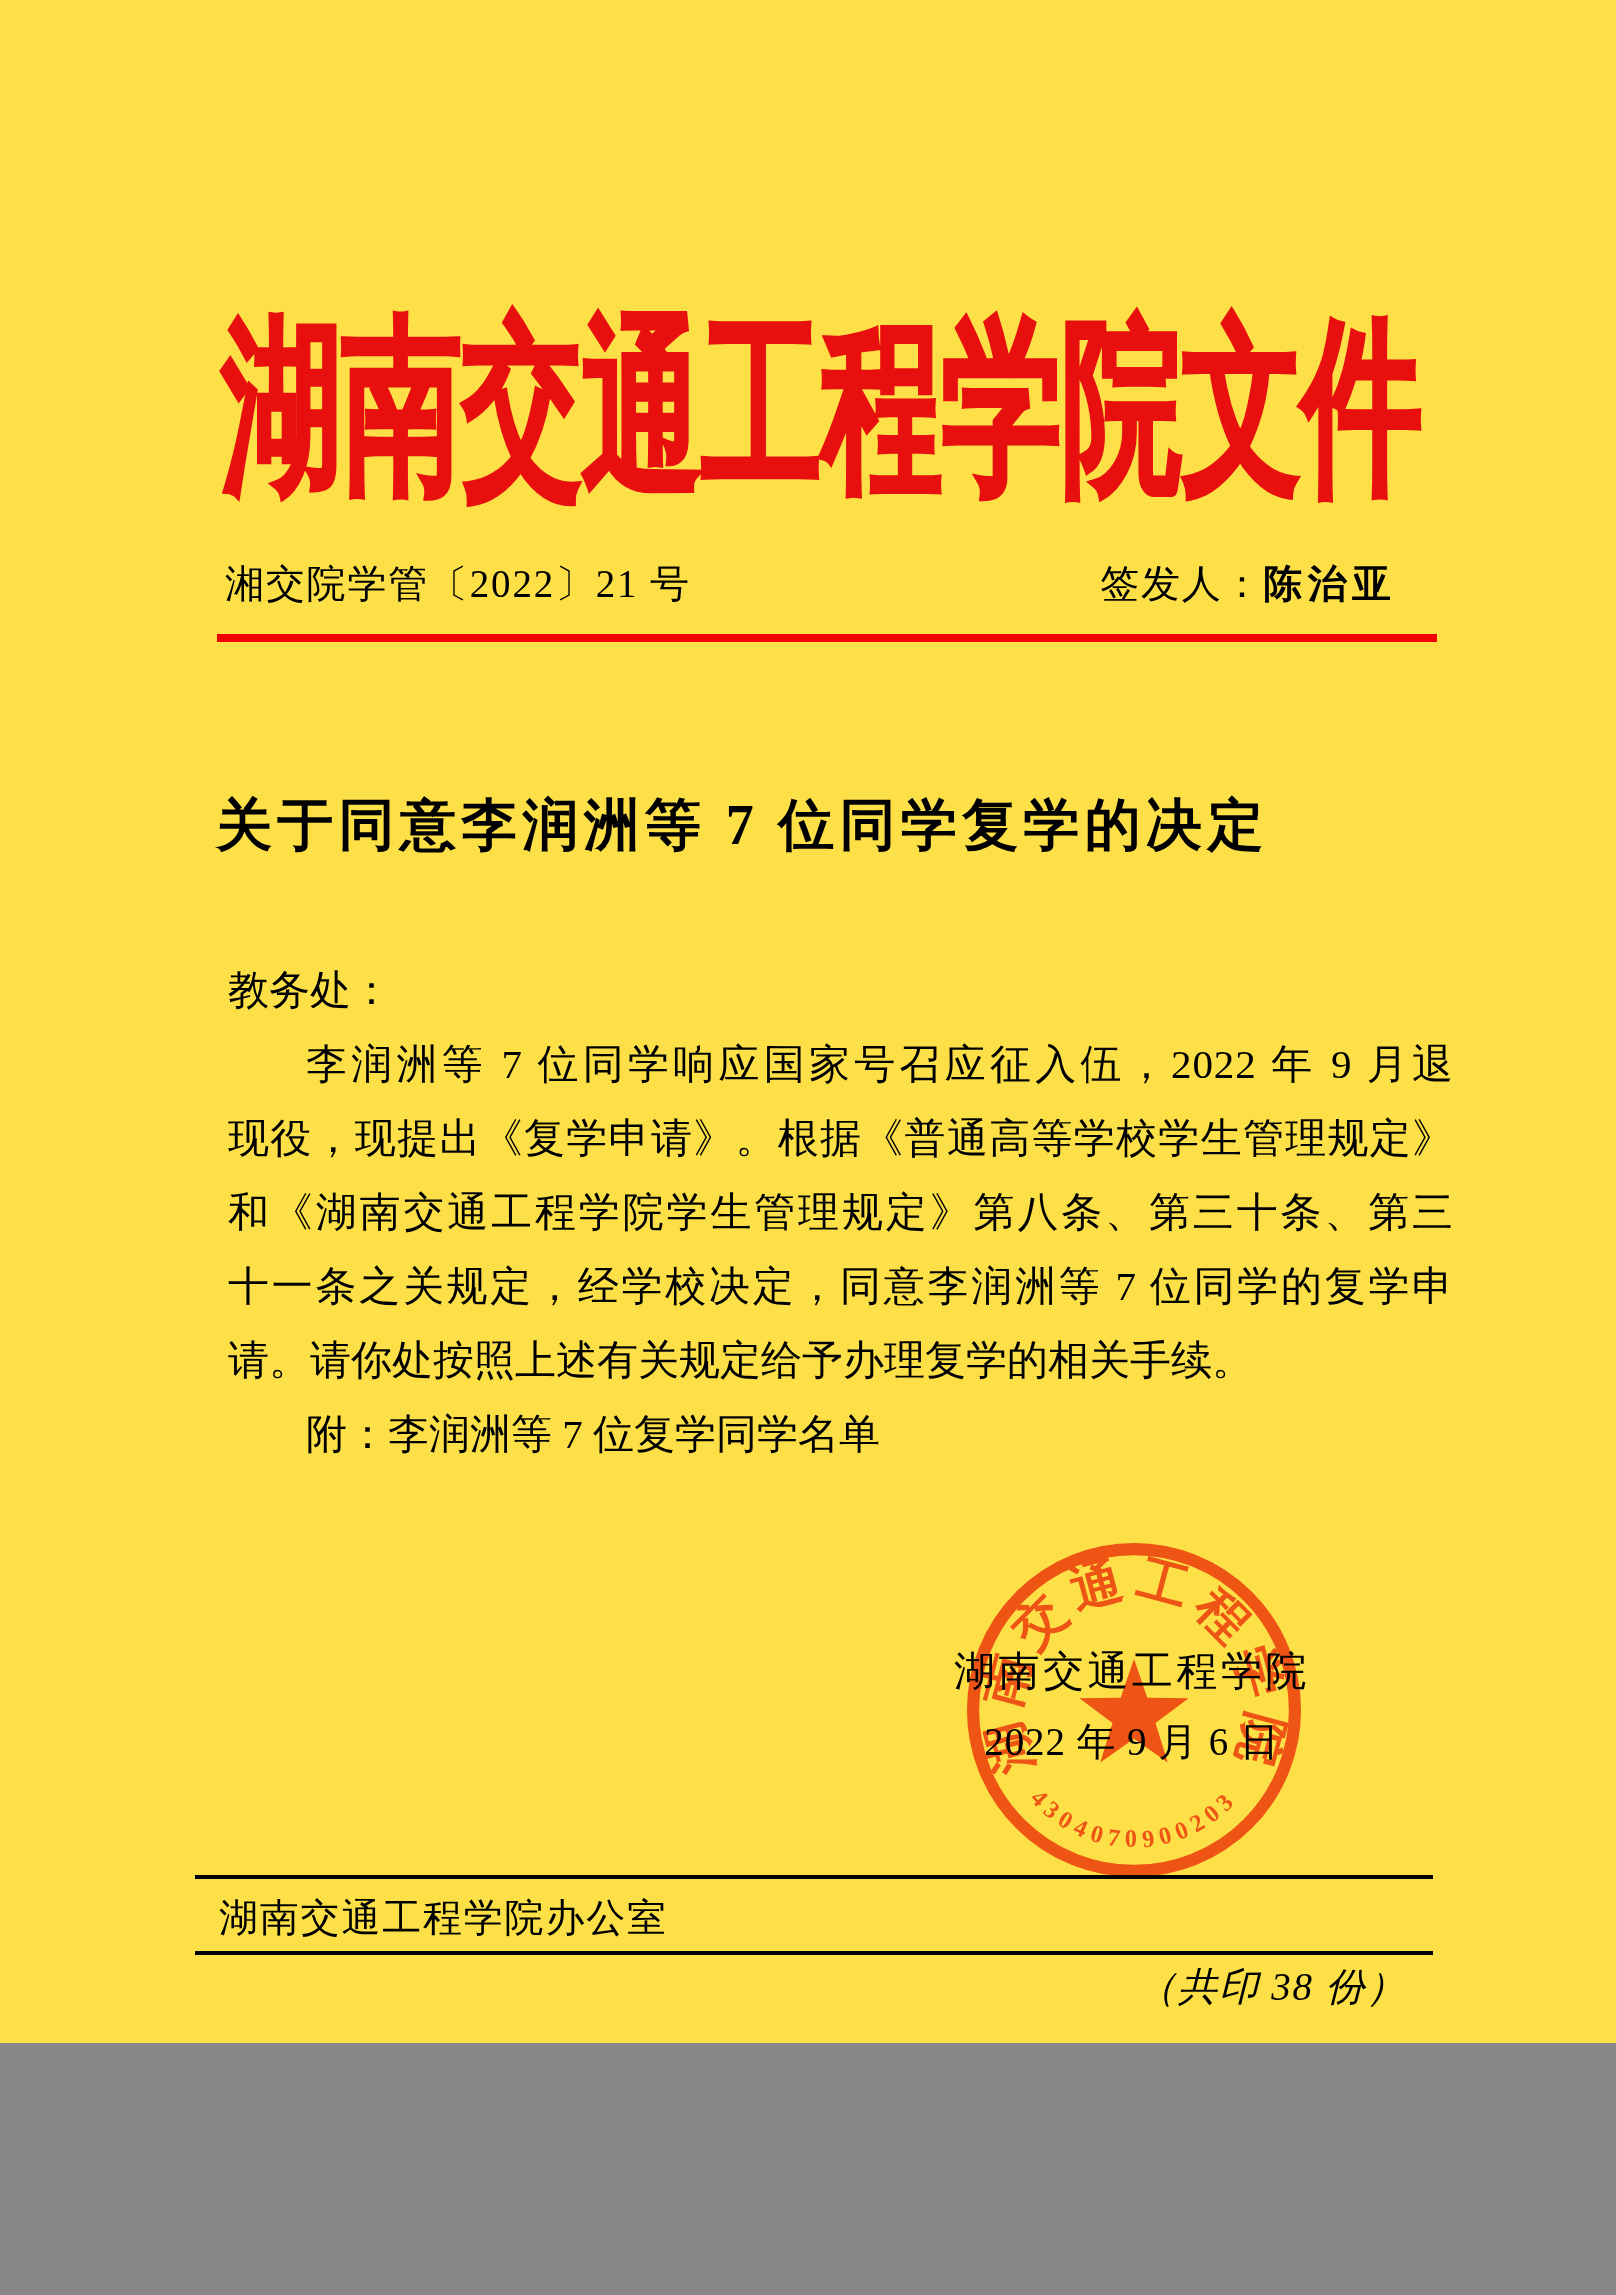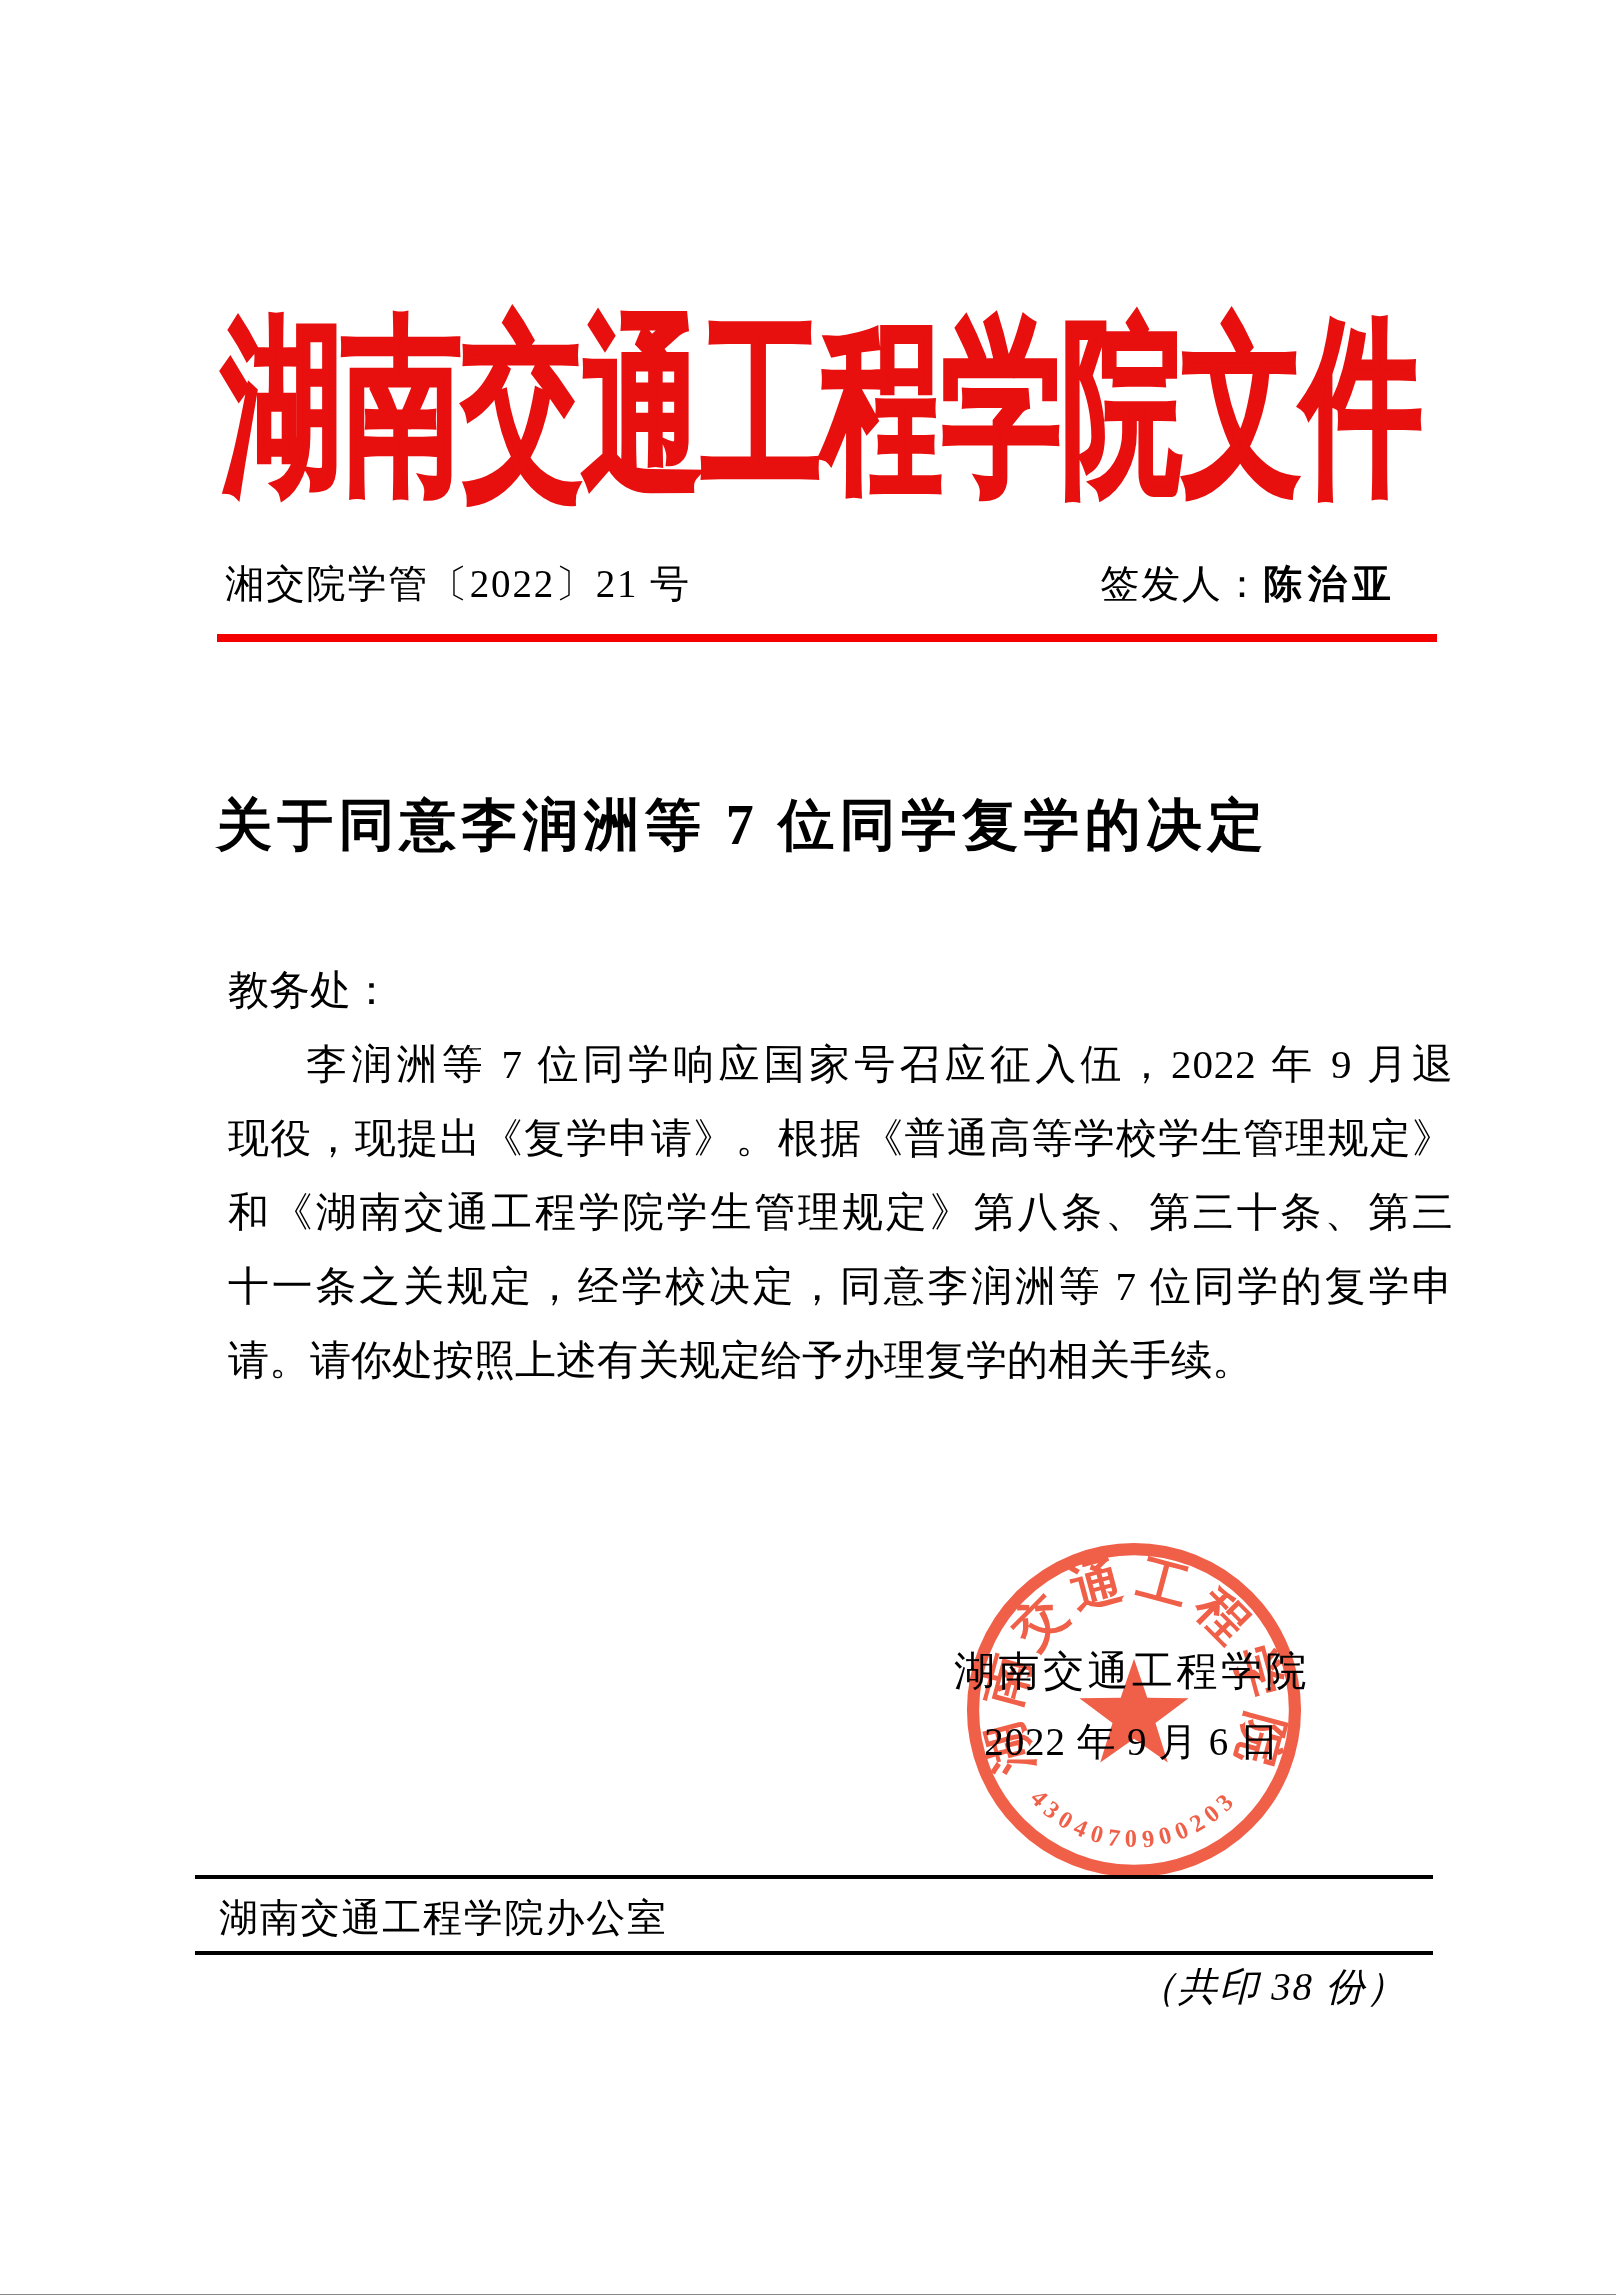"湖南交通工程学院文件" .page { background: #ffffff -> #fde047; height: 2294px -> 2043px }
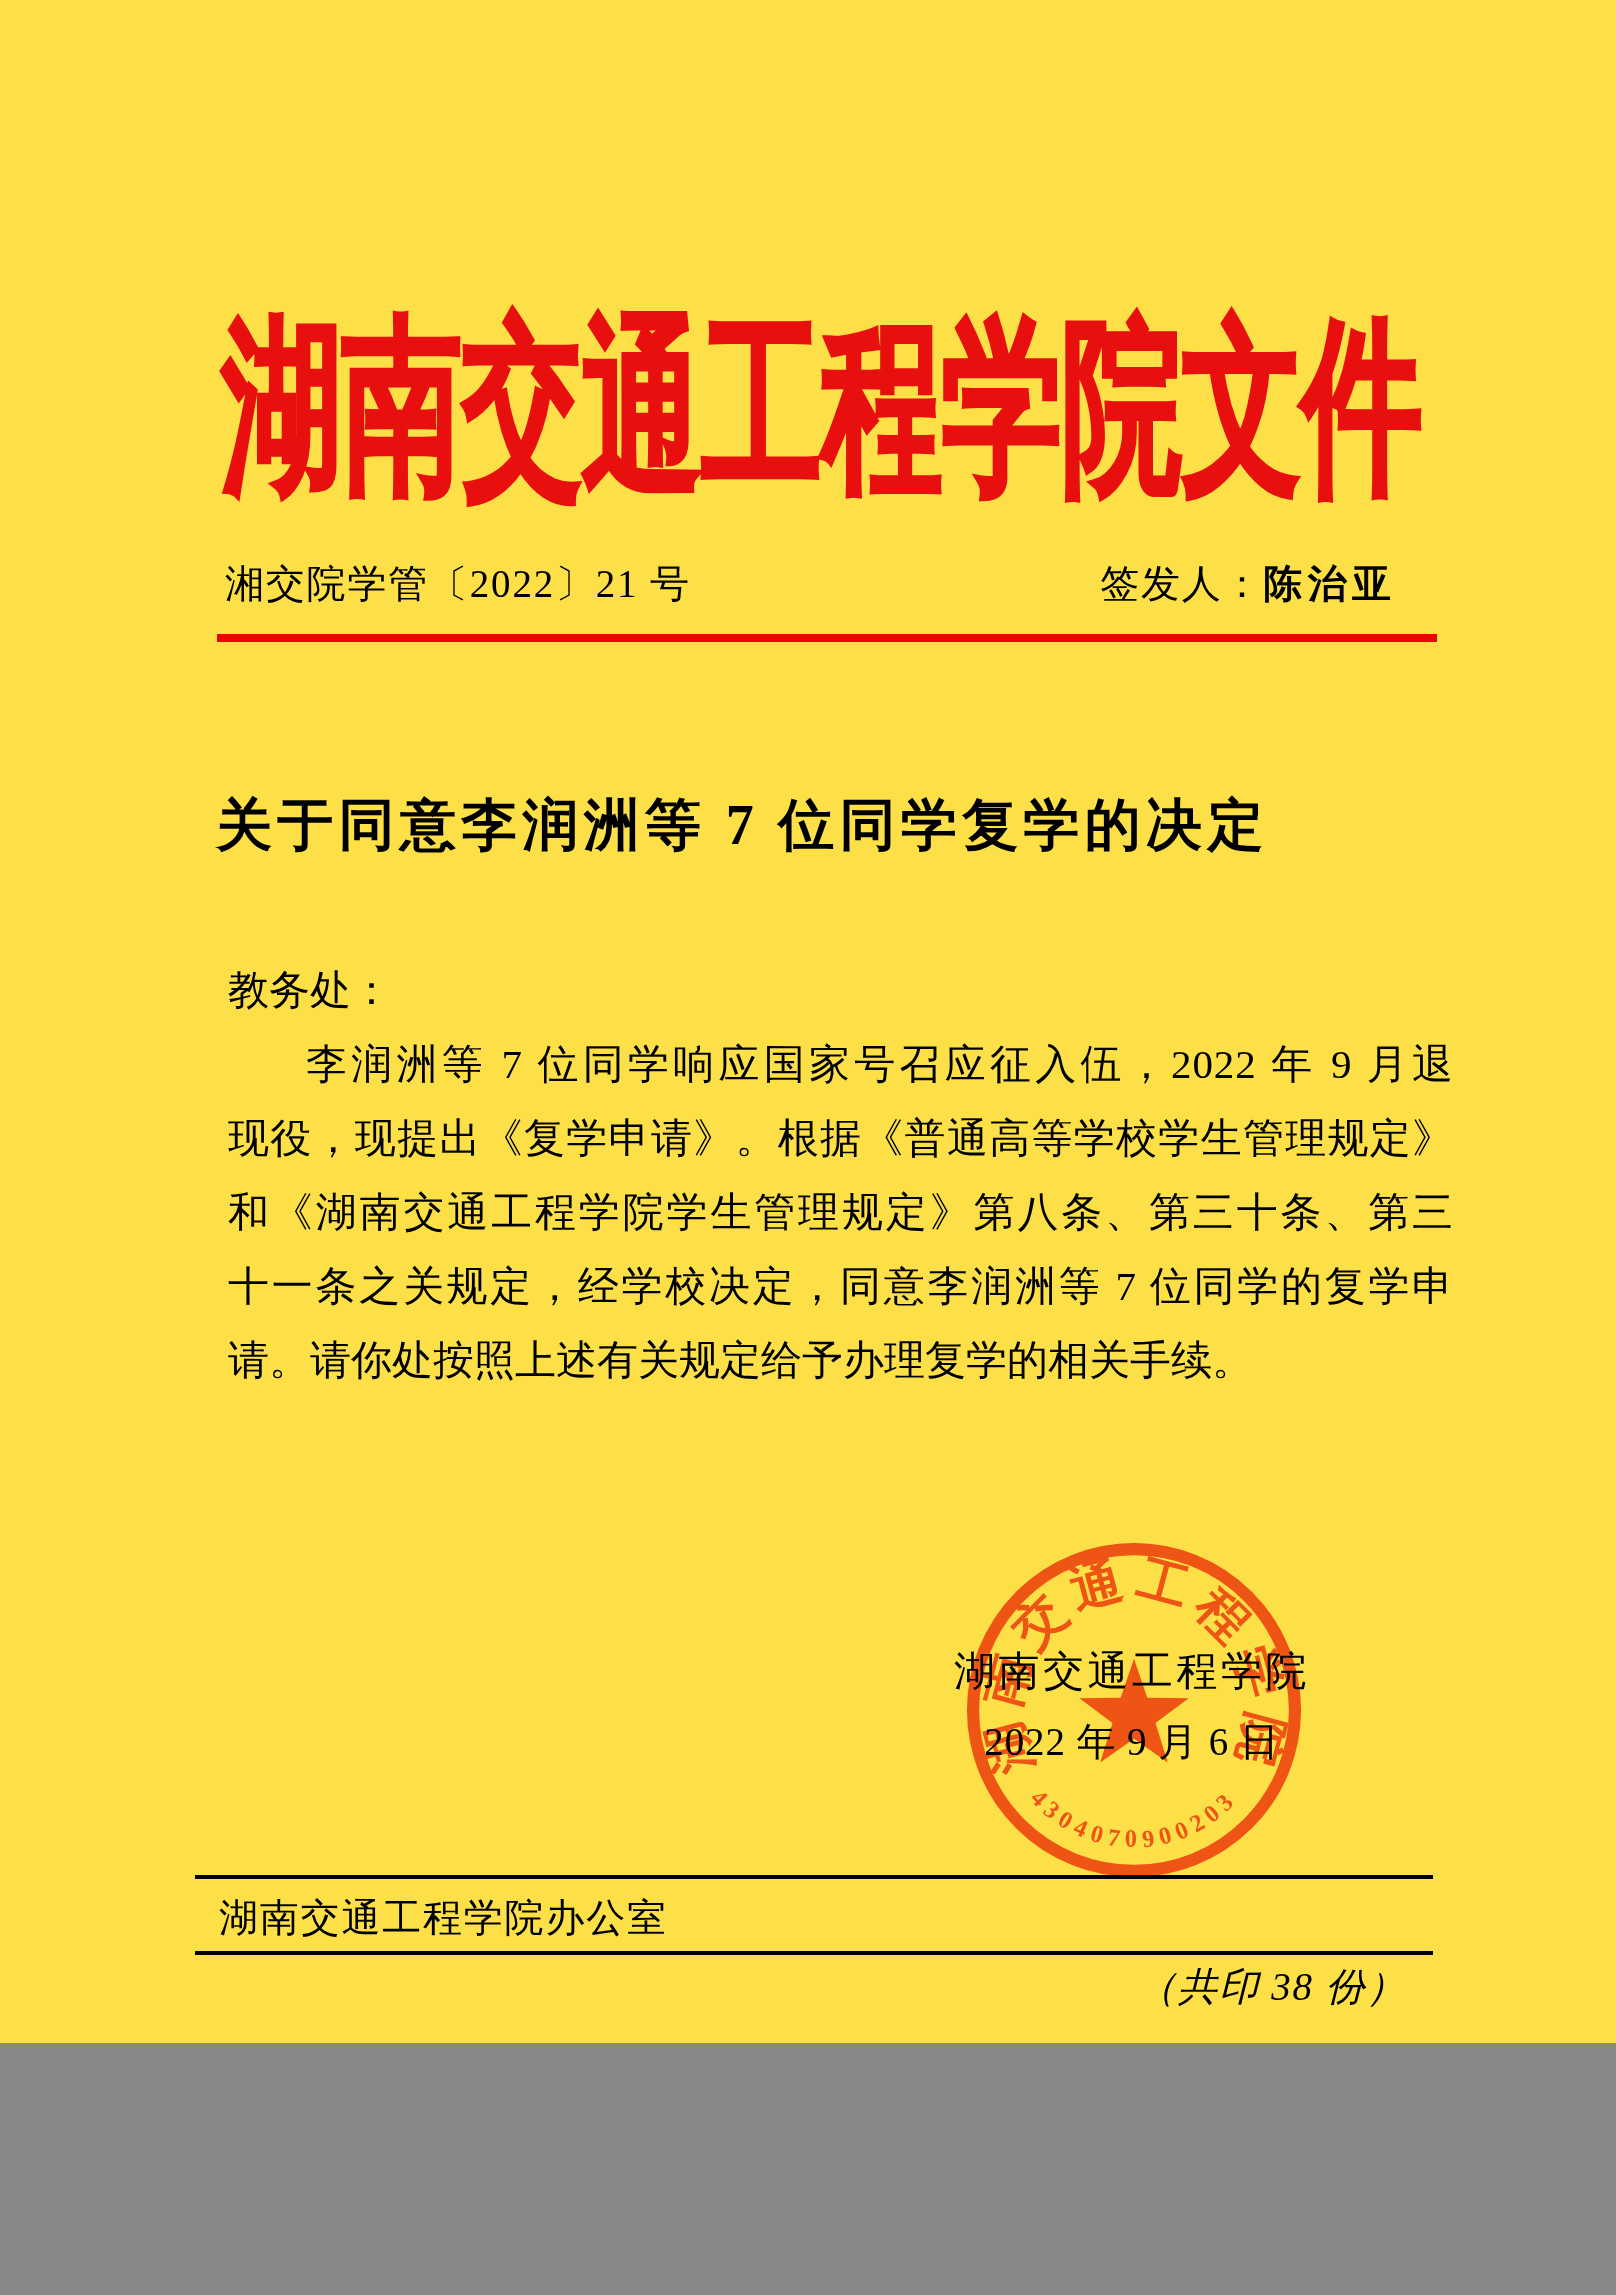"附：李润洲等 7 位复学同学名单" div.bline { html: none -> <div>附：李润洲等 7 位复学同学名单</div> }
